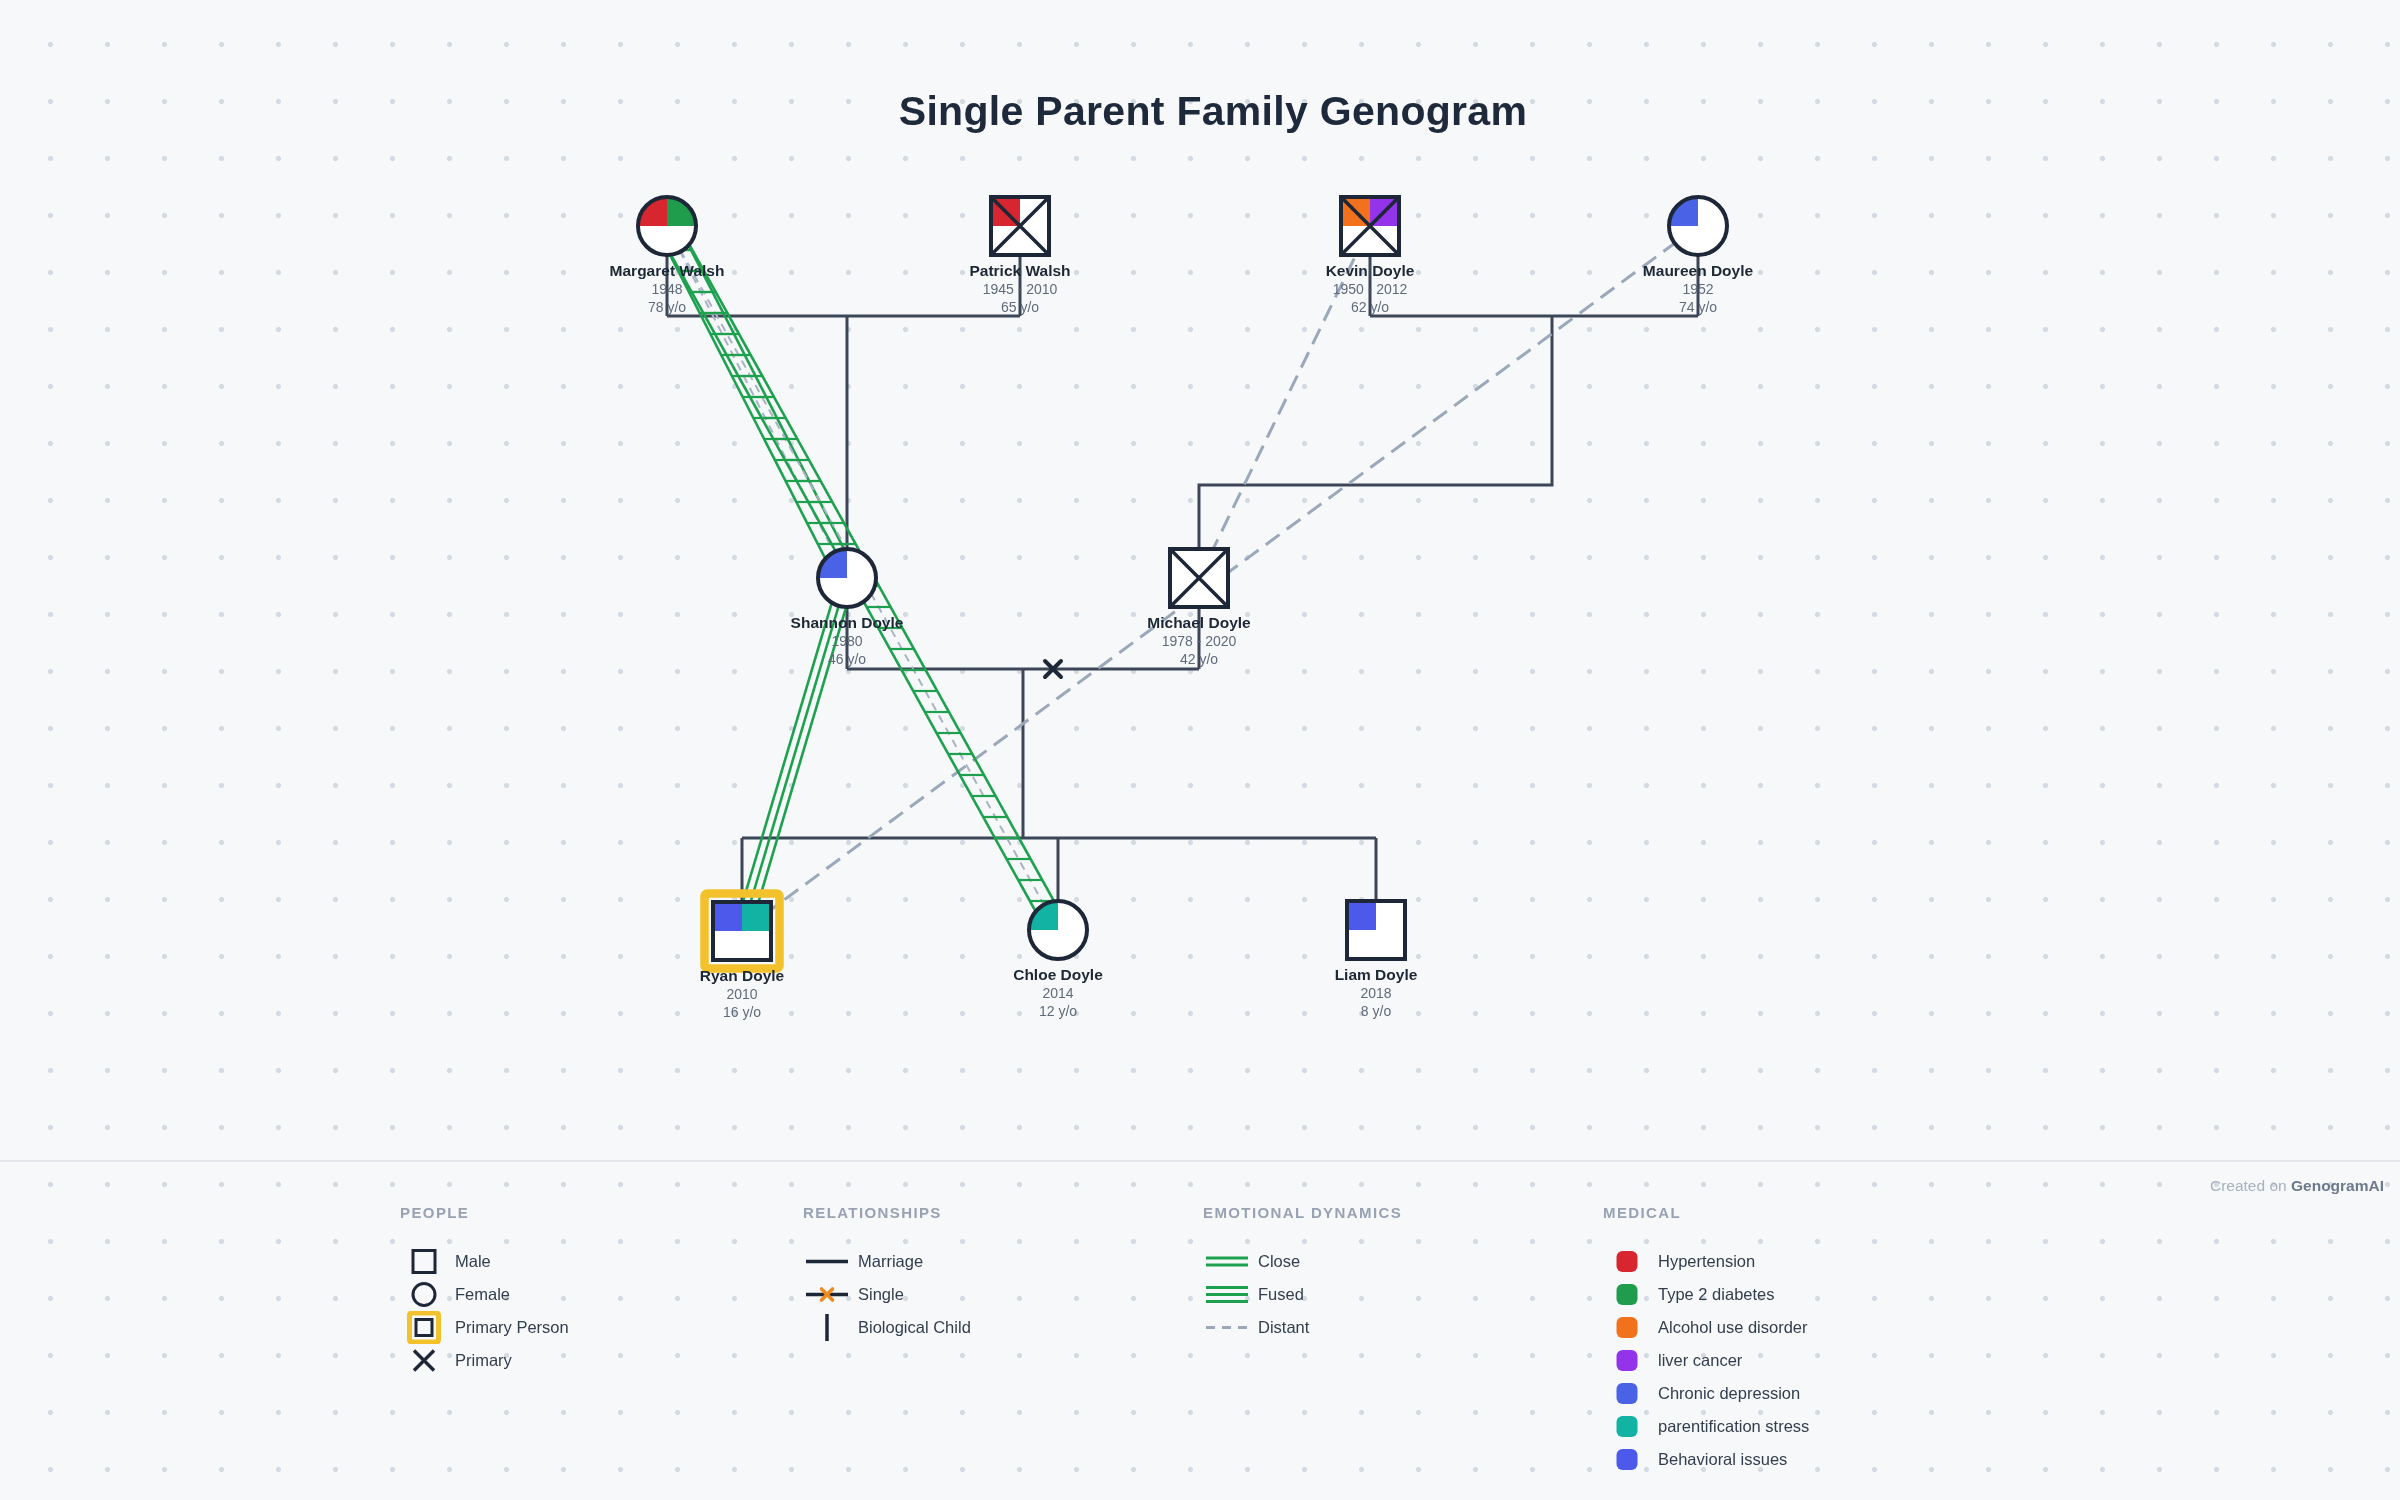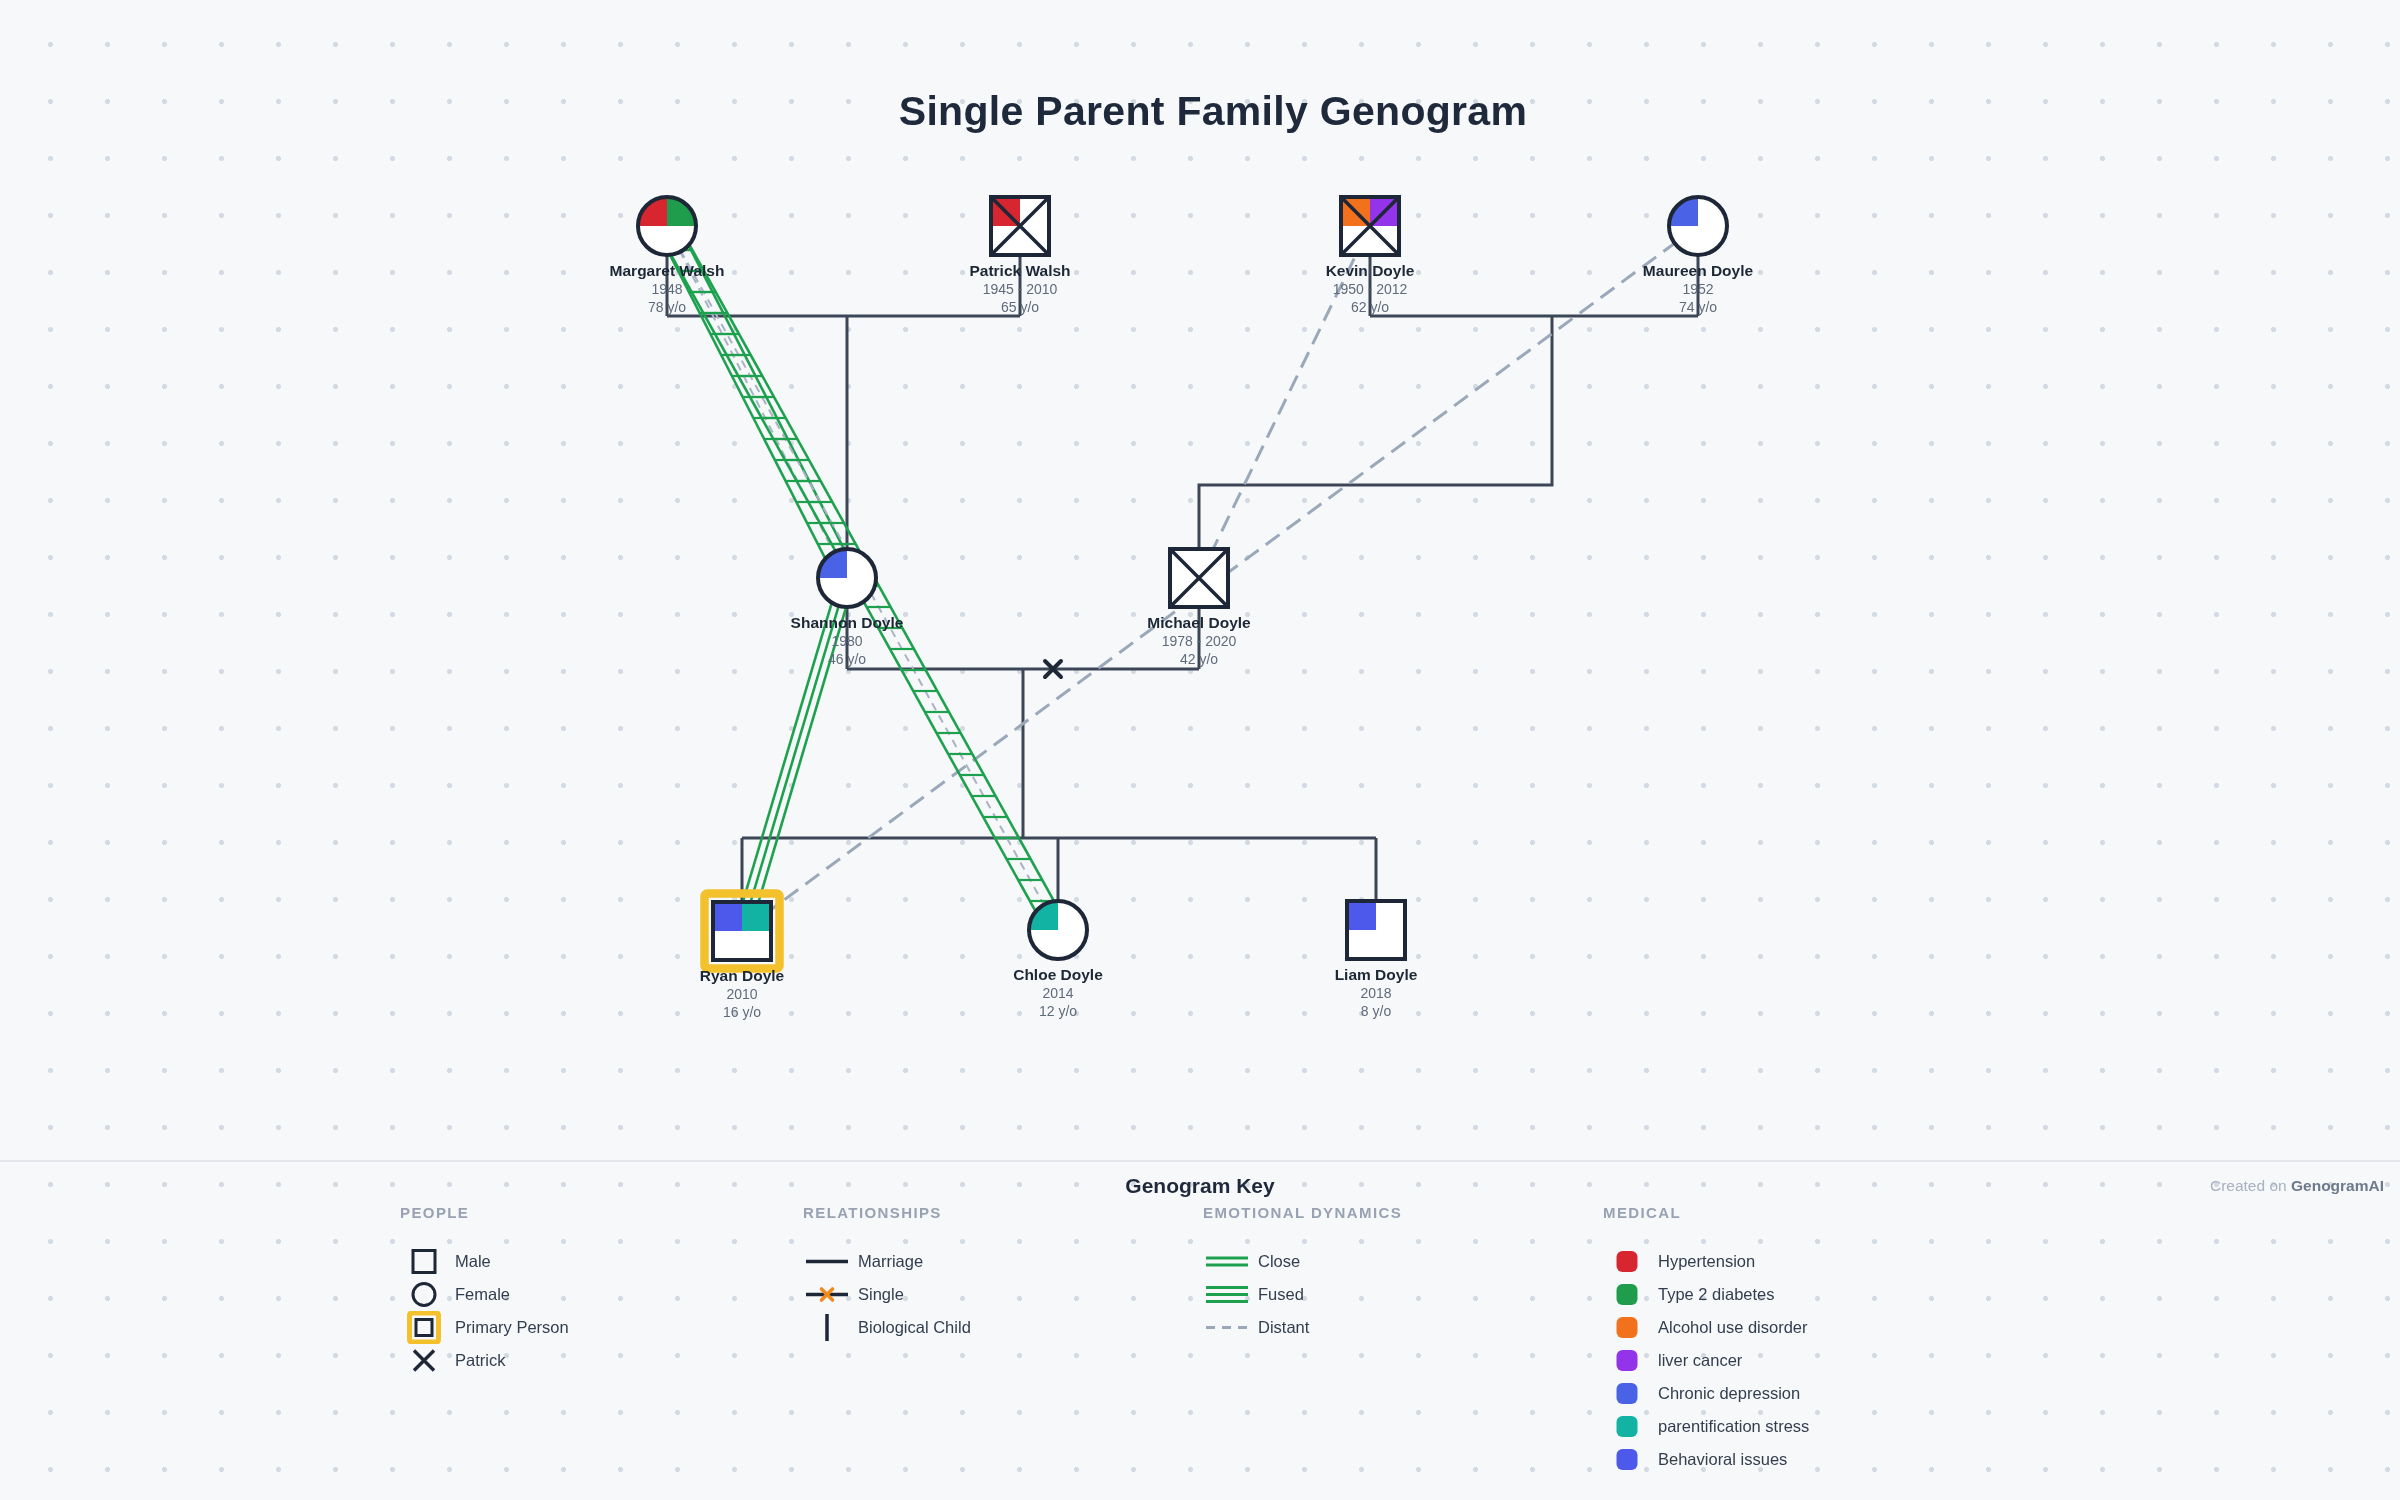"Genogram Key" div.key-title { html: <div>Genogram Key</div> -> none }
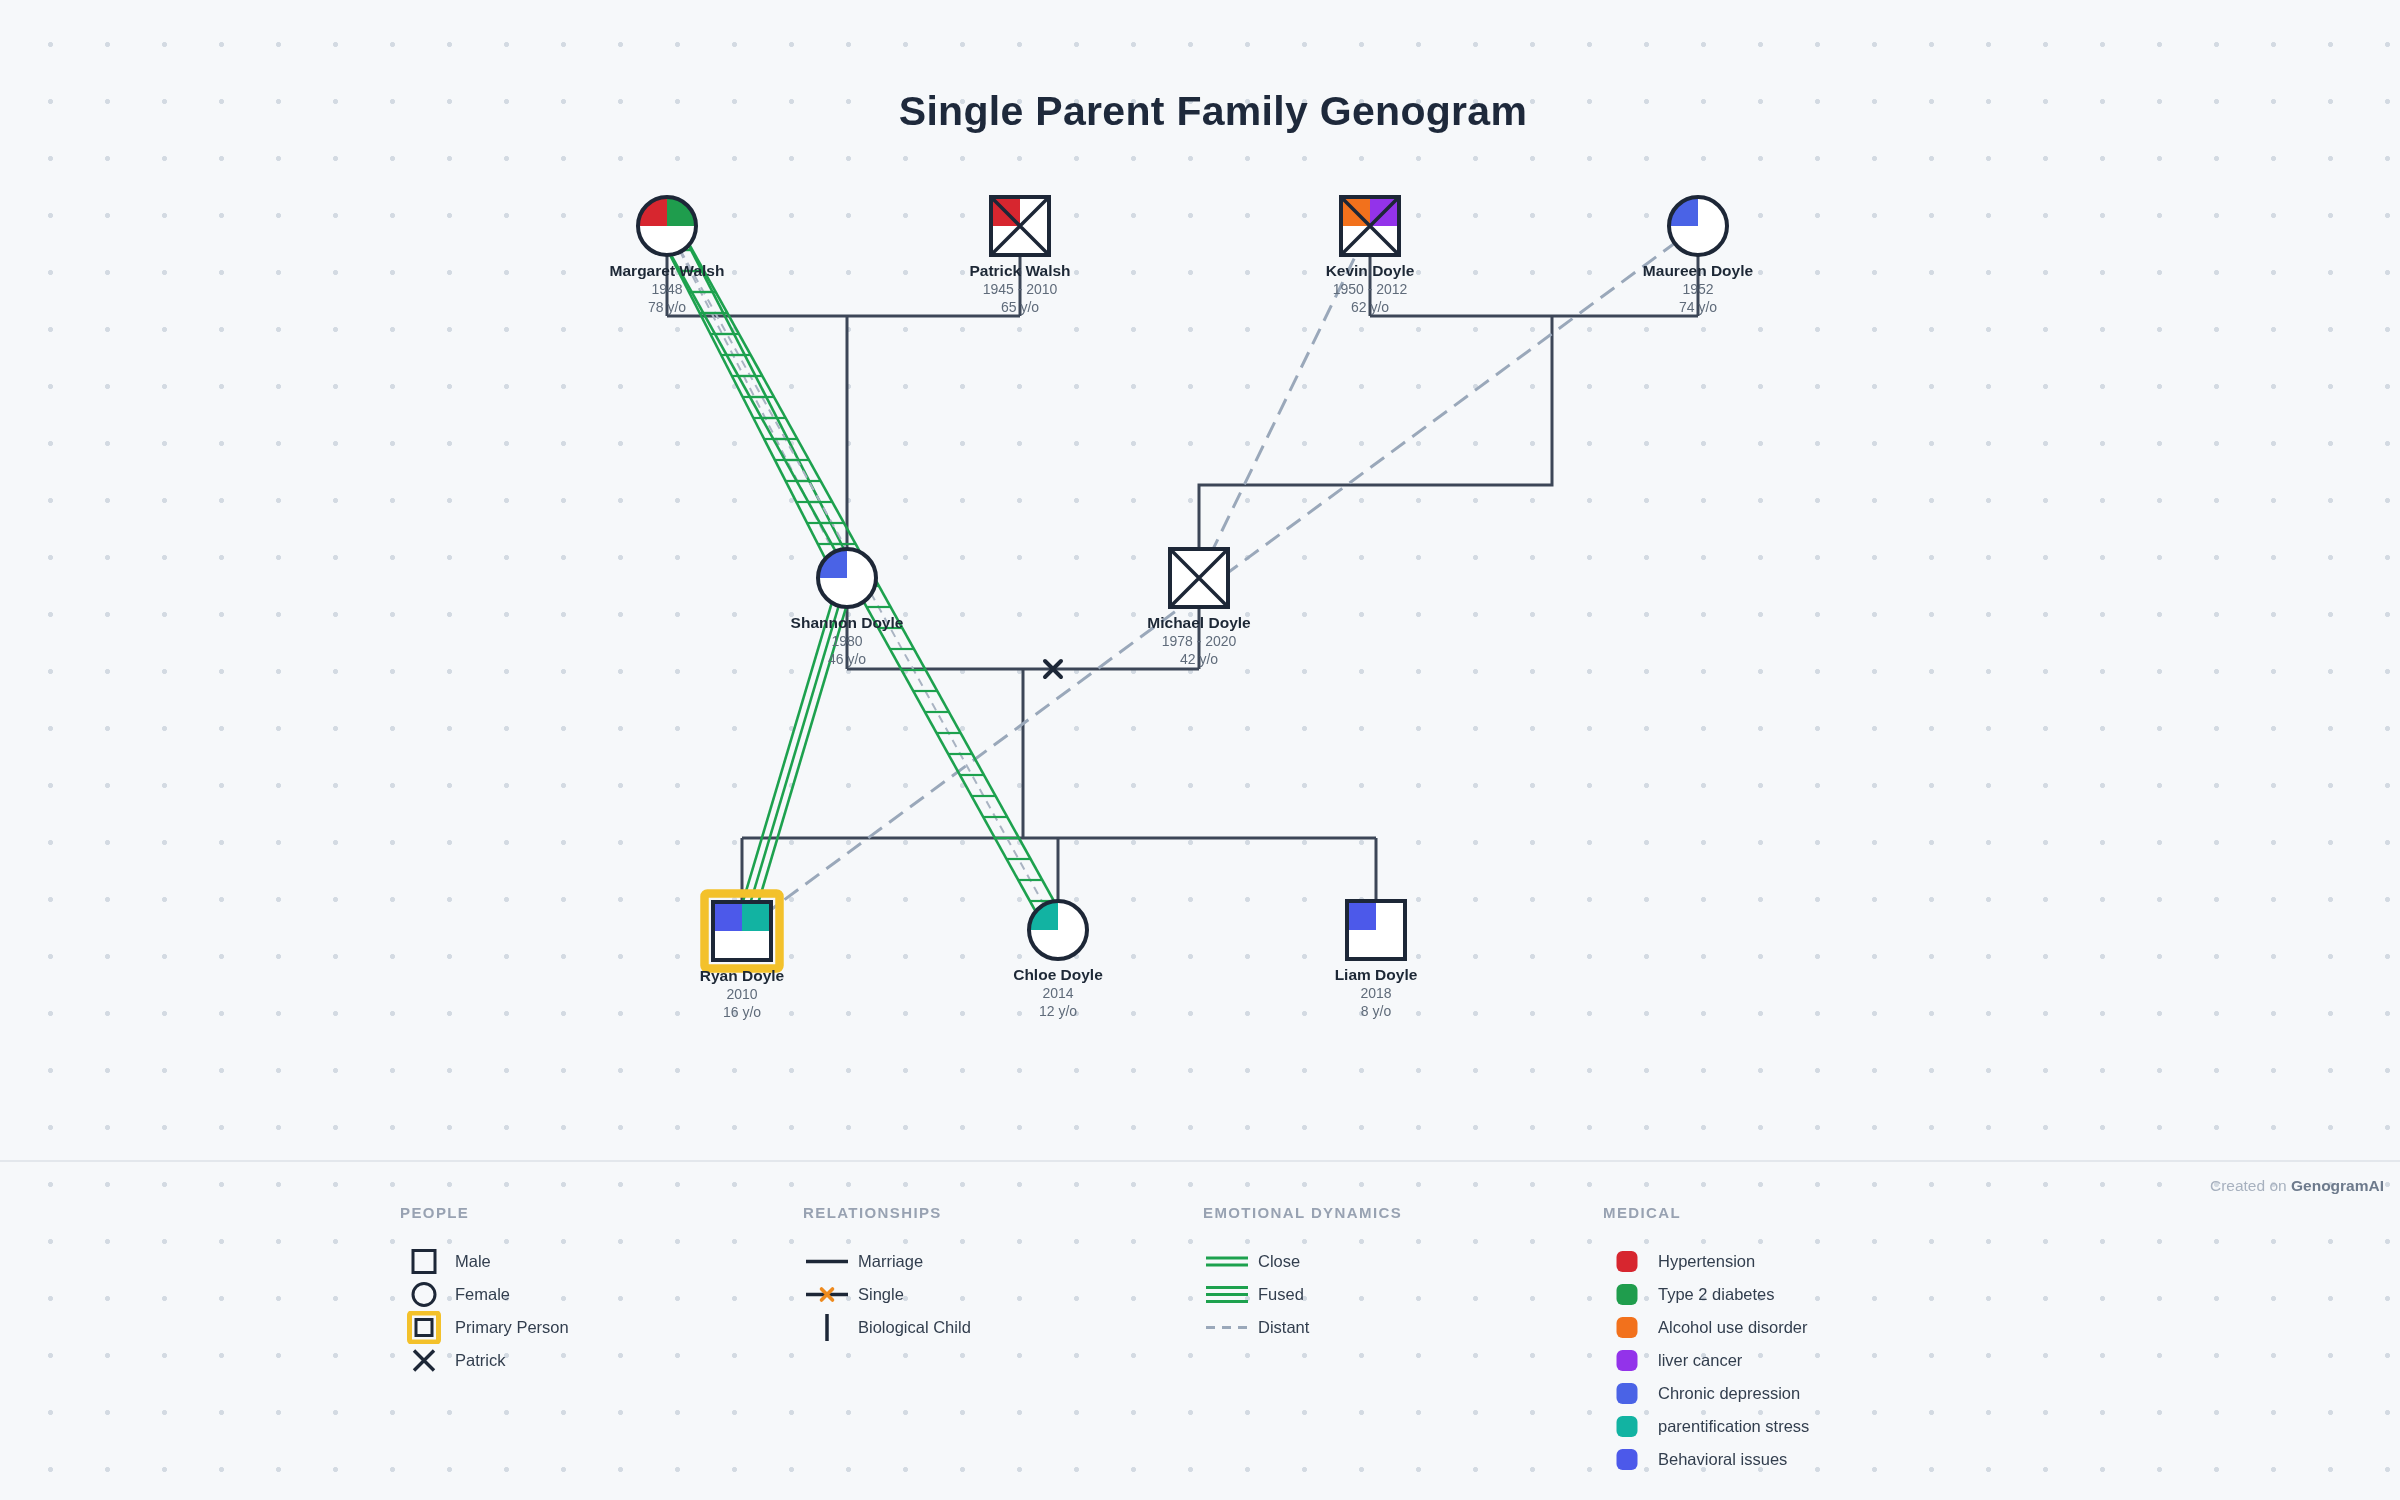"Patrick" span.leg-label { text: Patrick -> Primary }
